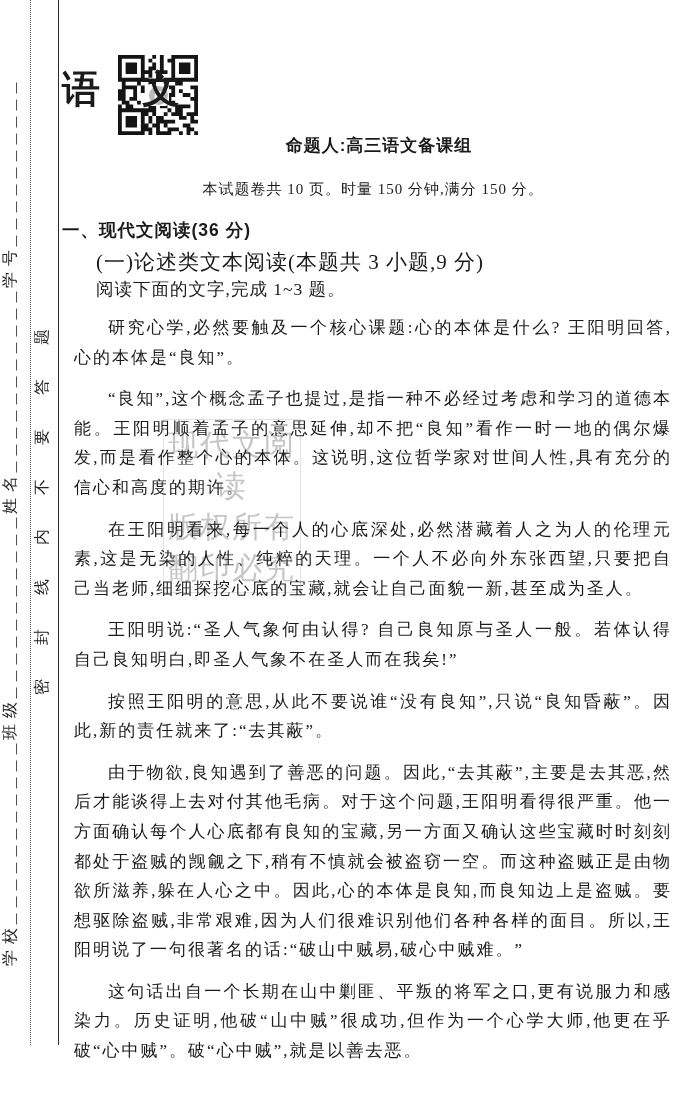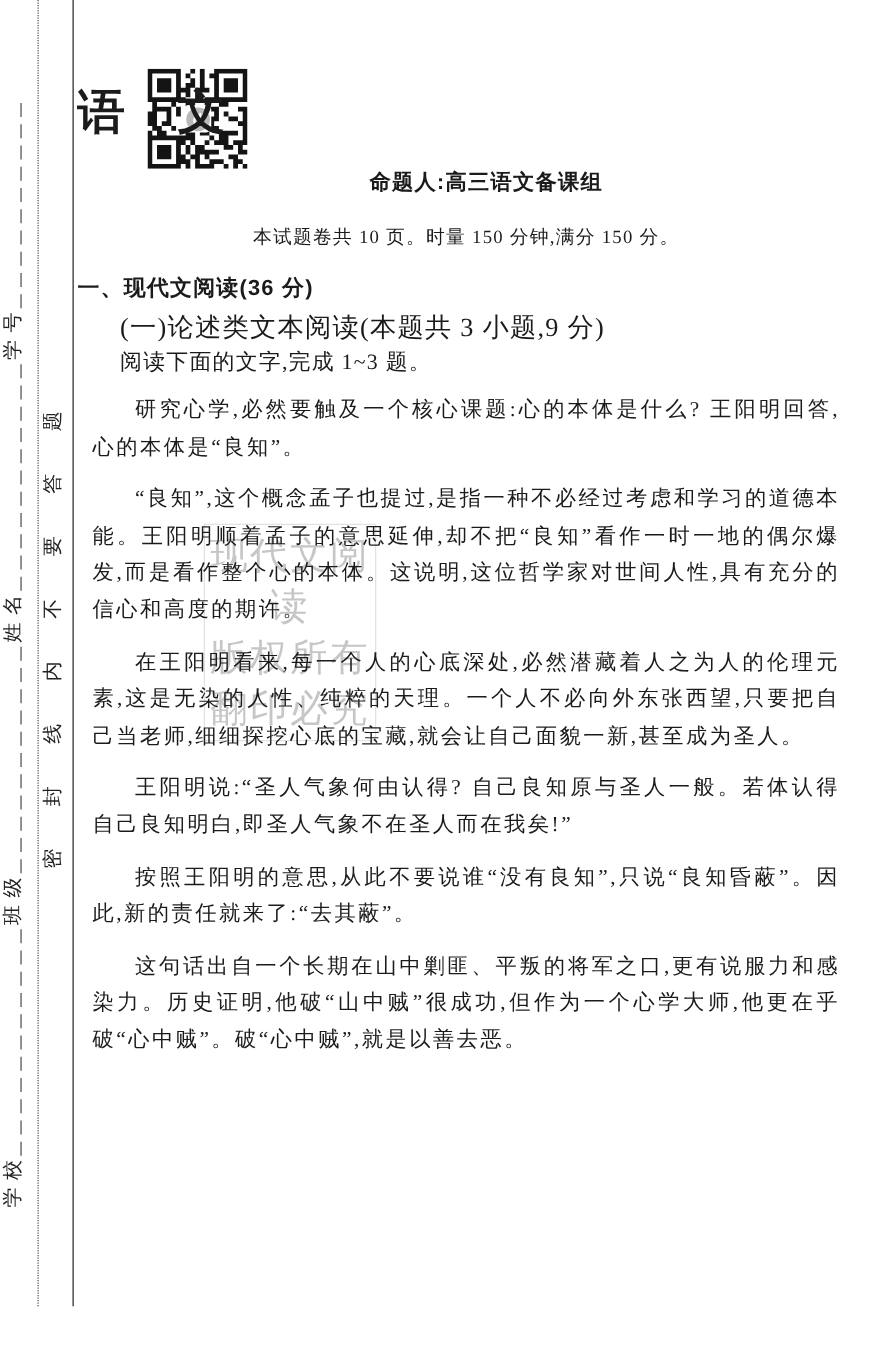"命题人:高三语文备课组" .setter-line { left: 16px -> 6px }
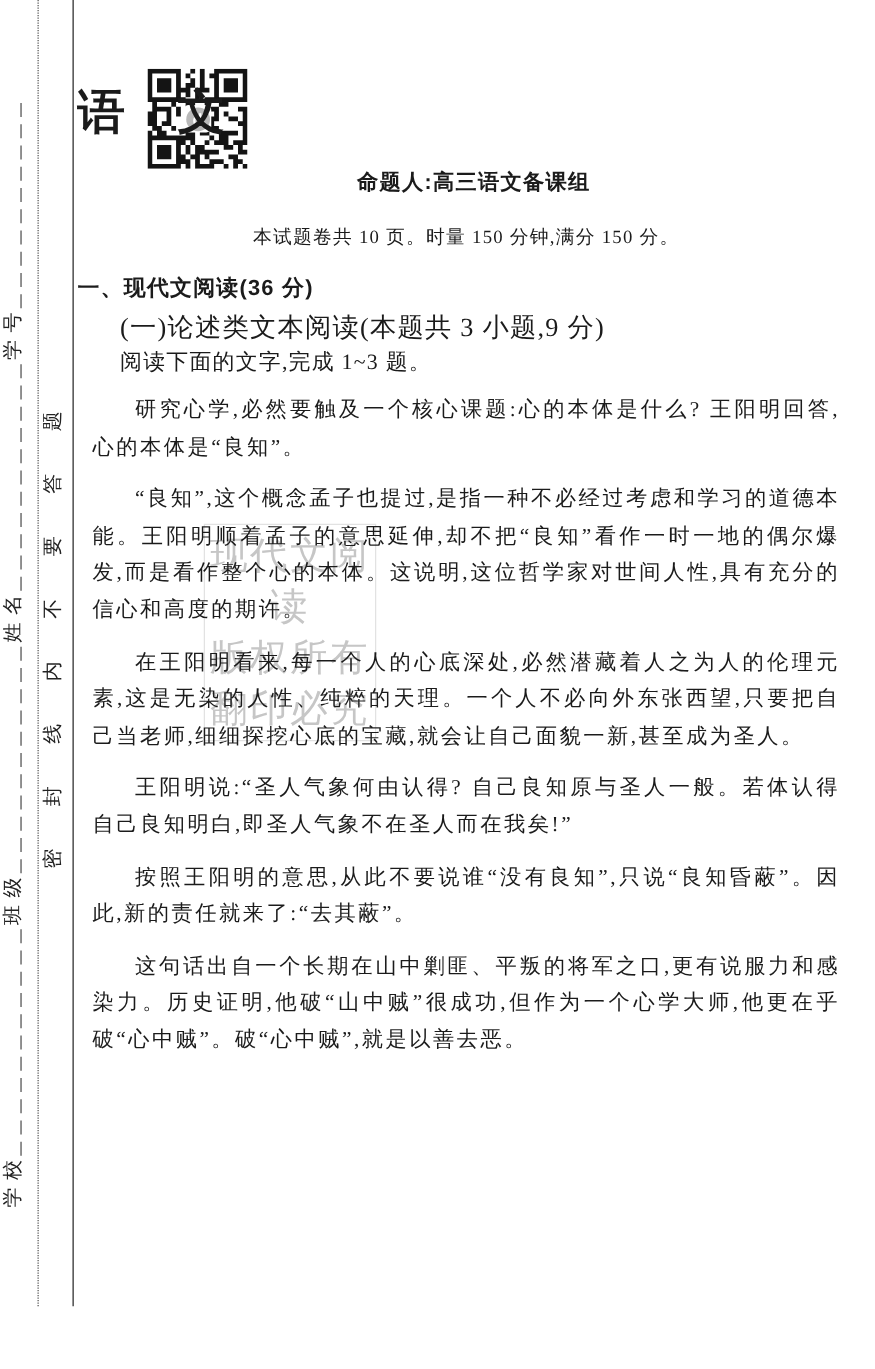"由于物欲,良知遇到了善恶的问题。因此,“去其蔽”,主要是去其恶,然后才能谈得上去" p { html: none -> <p>由于物欲,良知遇到了善恶的问题。因此,“去其蔽”,主要是去其恶,然后才能谈得上去对付其他毛病。对于这个问题,王阳明看得很严重。他一方面确认每个人心底都有良知的宝藏,另一方面又确认这些宝藏时时刻刻都处于盗贼的觊觎之下,稍有不慎就会被盗窃一空。而这种盗贼正是由物欲所滋养,躲在人心之中。因此,心的本体是良知,而良知边上是盗贼。要想驱除盗贼,非常艰难,因为人们很难识别他们各种各样的面目。所以,王阳明说了一句很著名的话:“破山中贼易,破心中贼难。”</p> }
